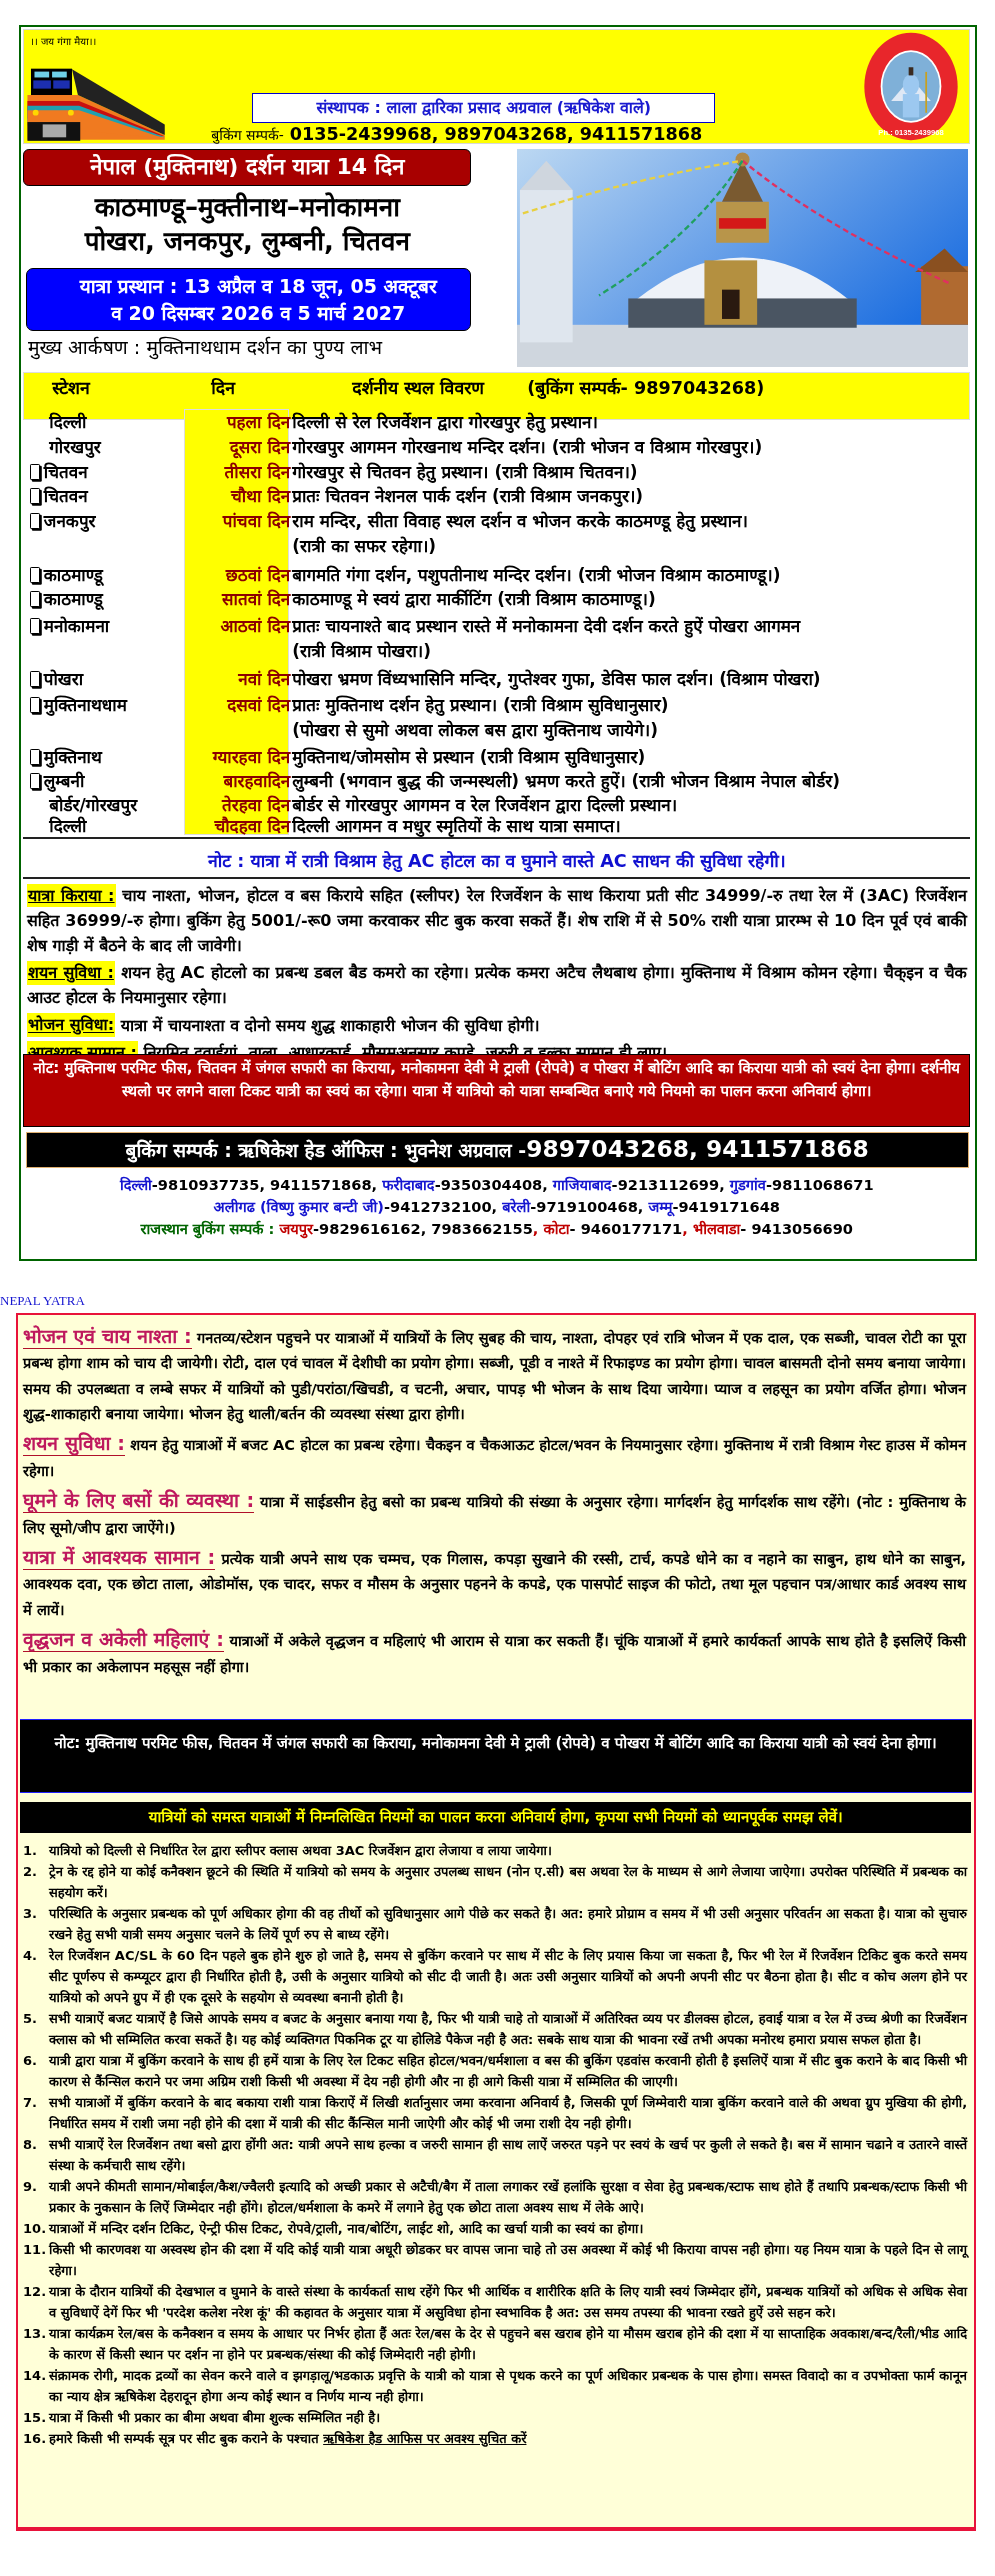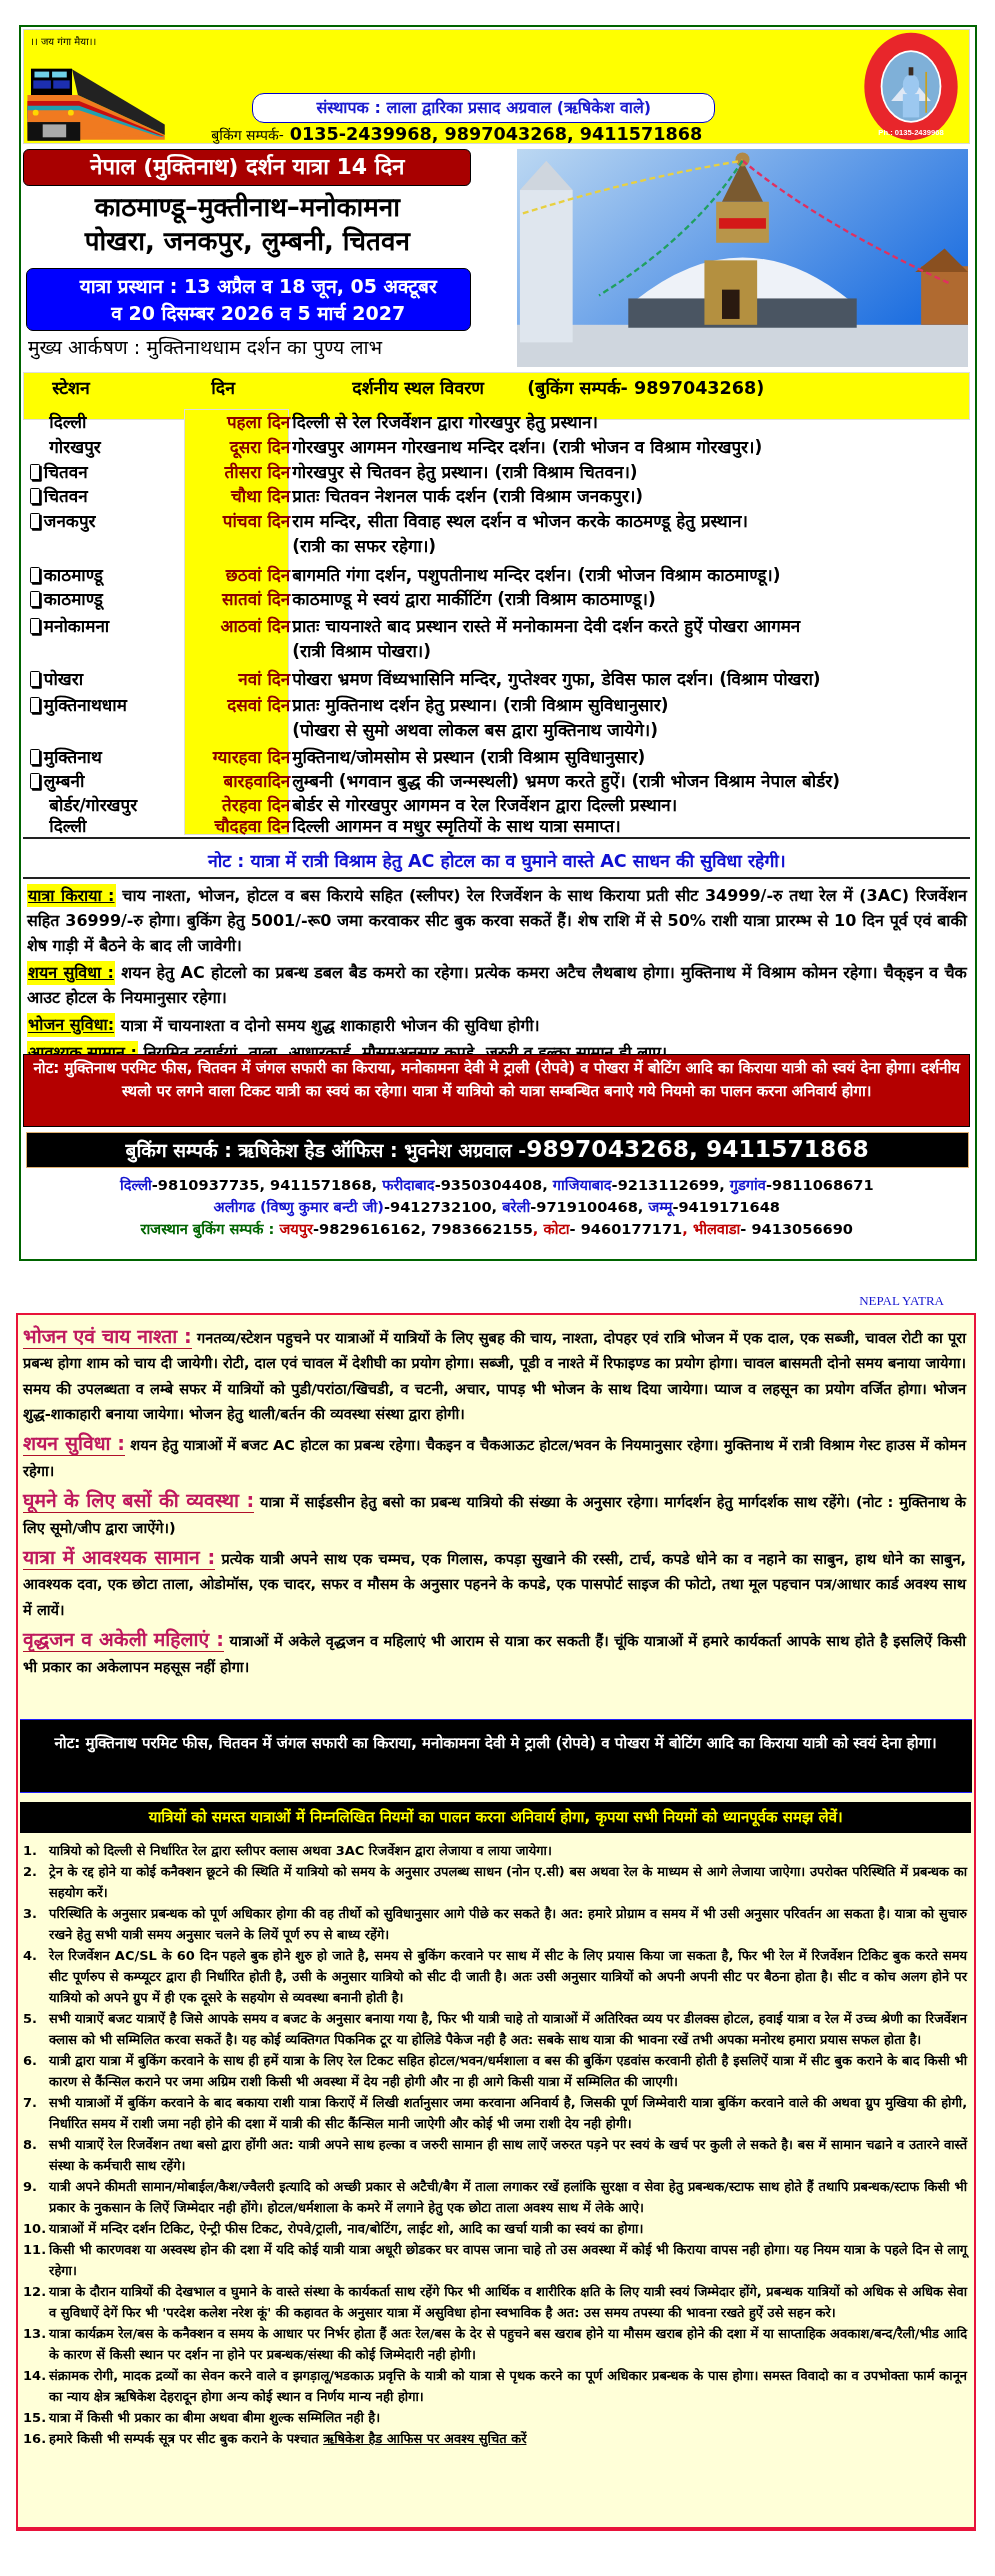"संस्थापक : लाला द्वारिका प्रसाद" #founder { border-radius: 12px -> 0 }
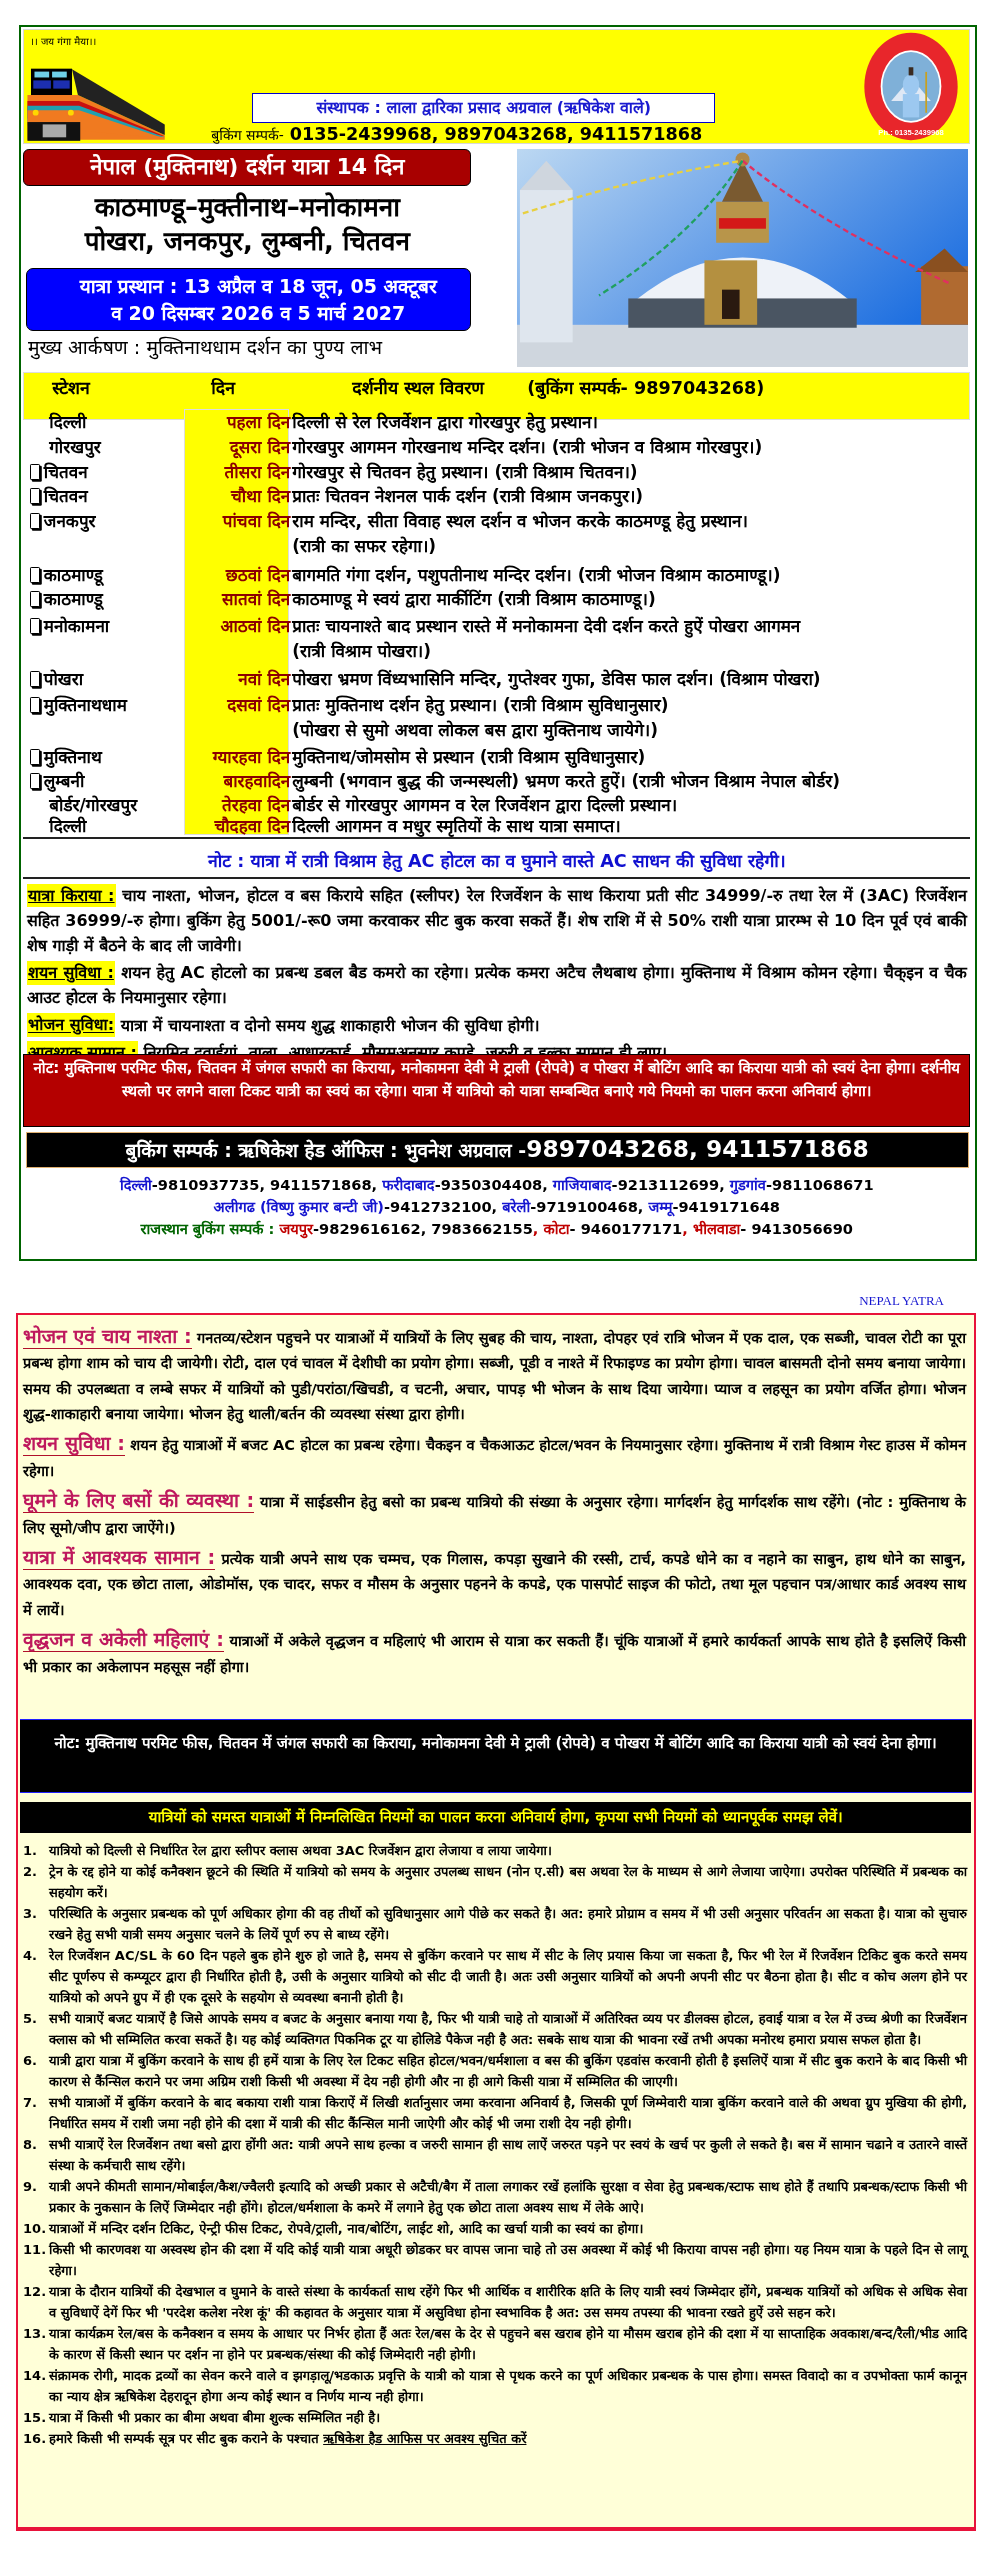"NEPAL YATRA" #nepal-heading { text-align: right -> left }
